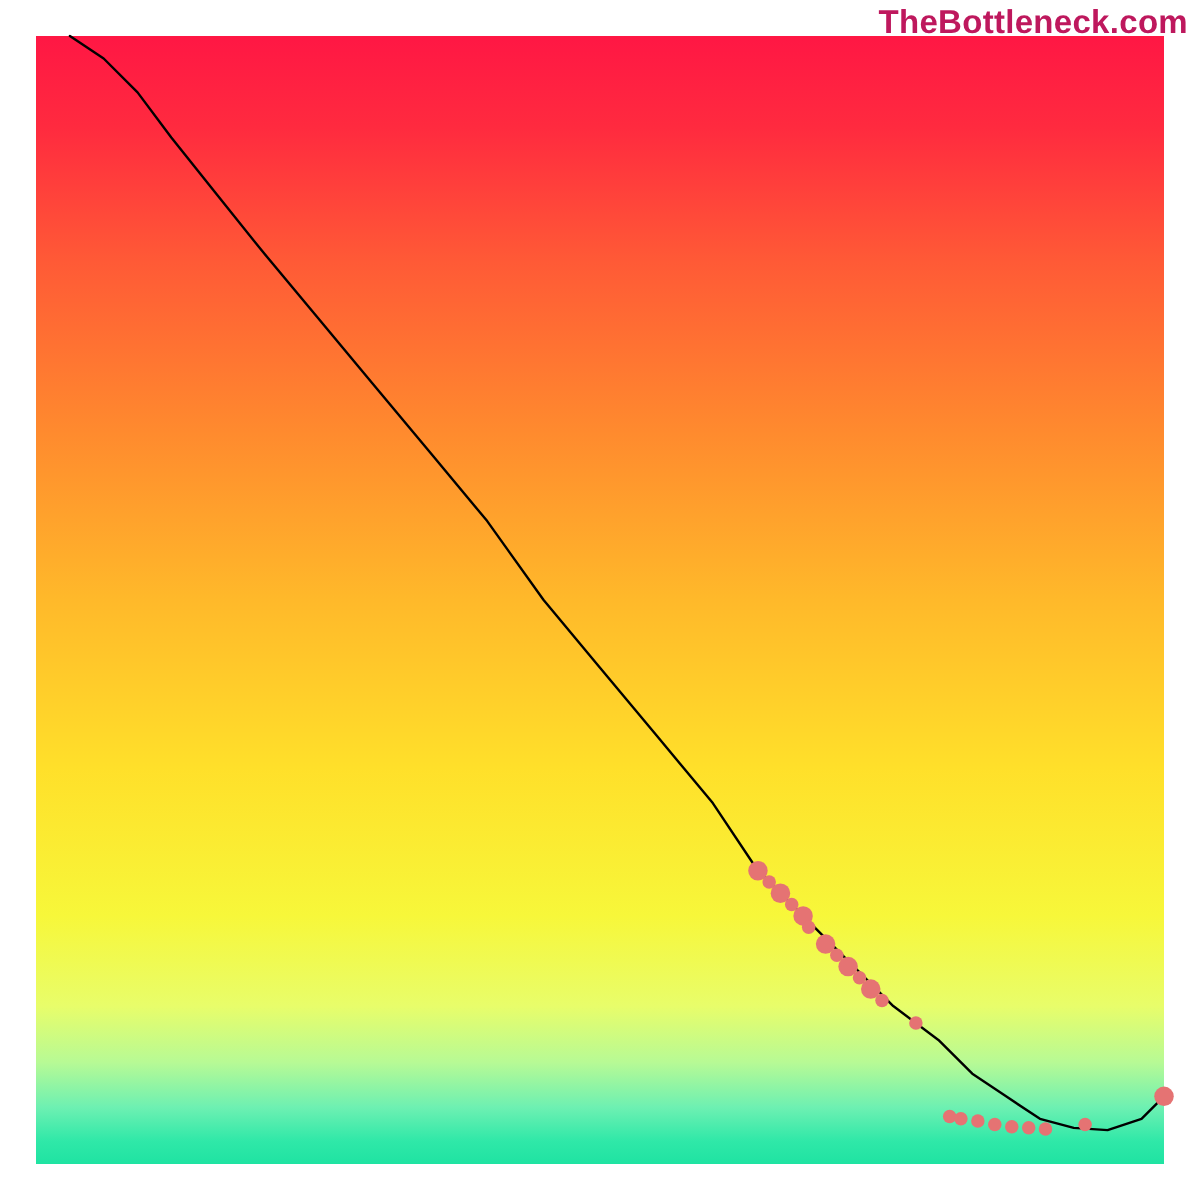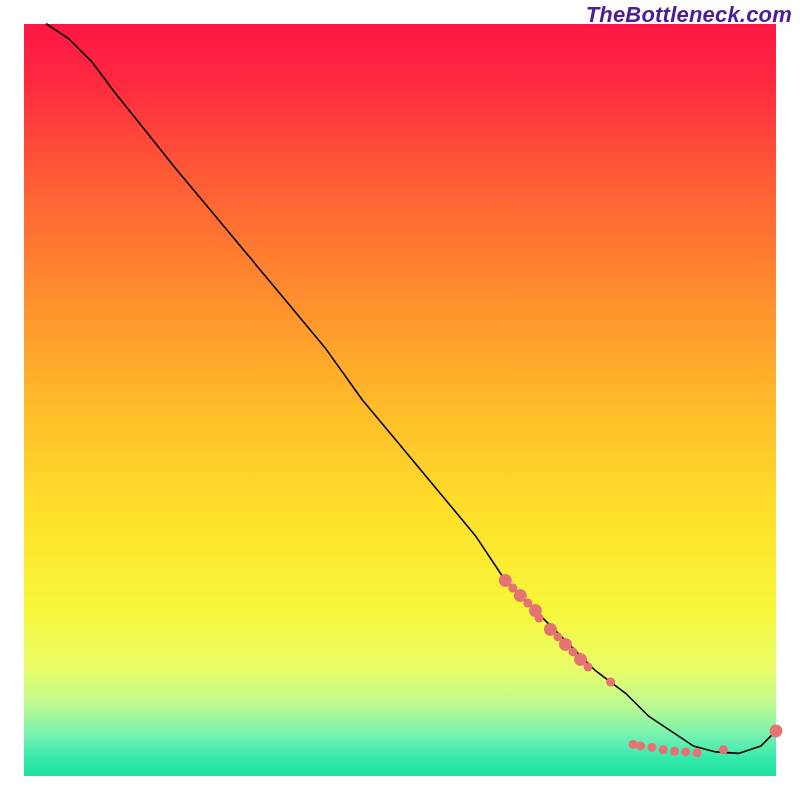"TheBottleneck.com" .watermark { color: #4c1d95 -> #be185d; font-style: italic -> none }
